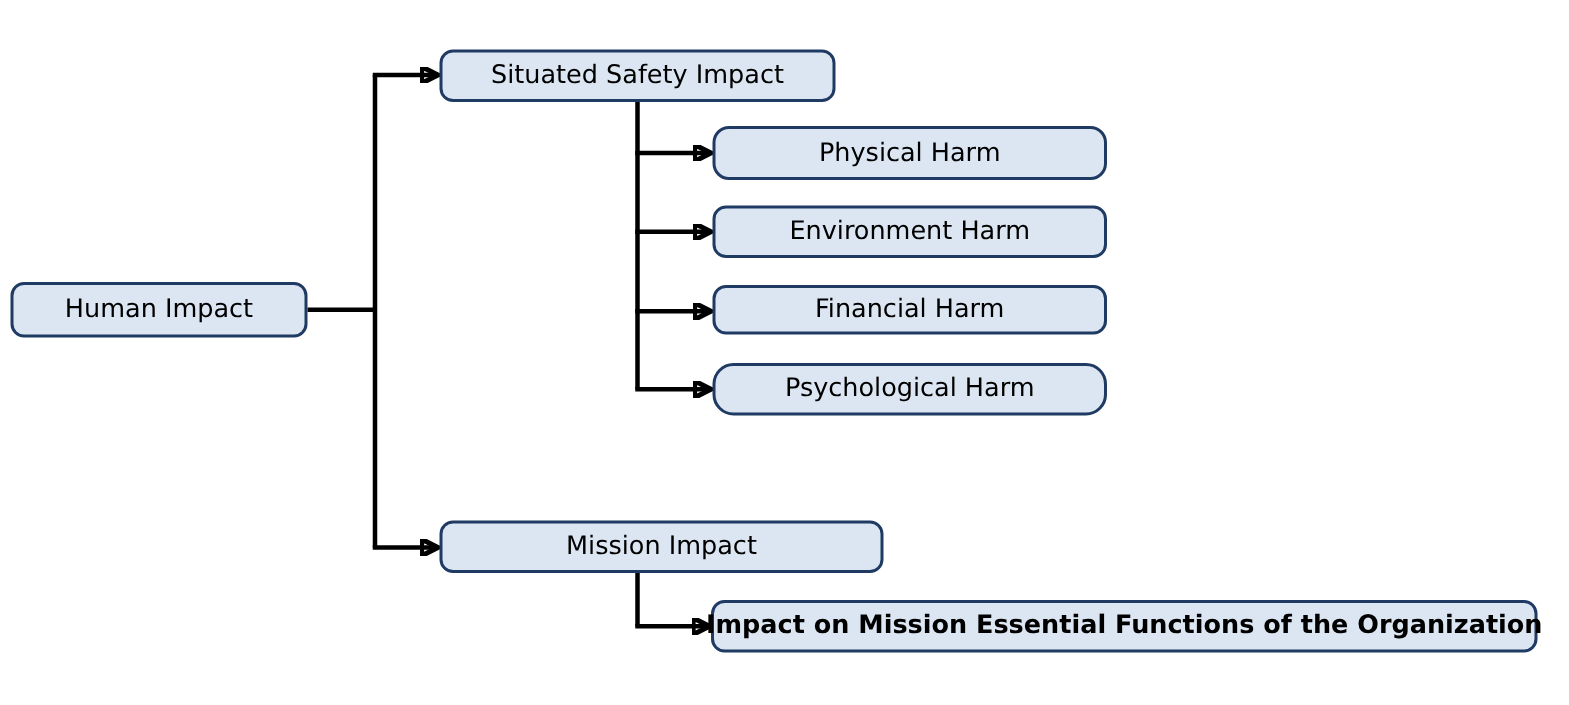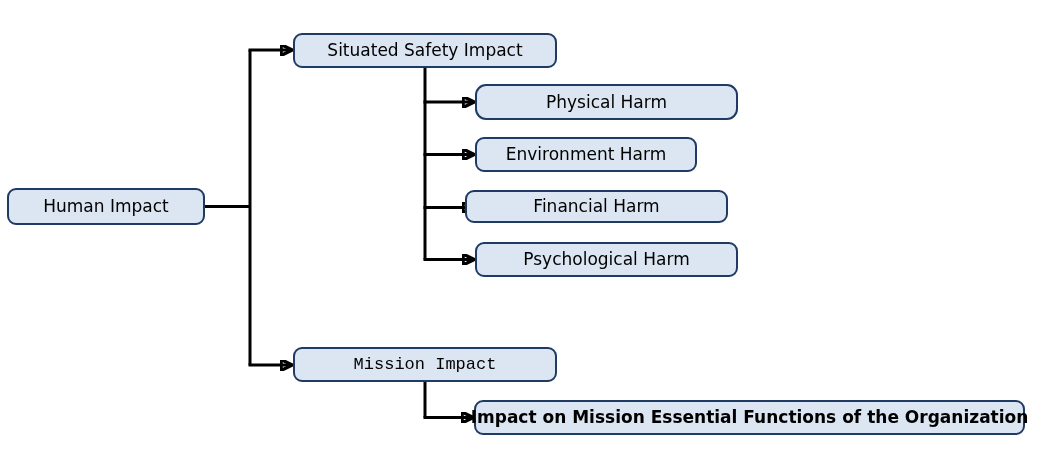"Environment Harm" .n-environment { width: 222px -> 263px }
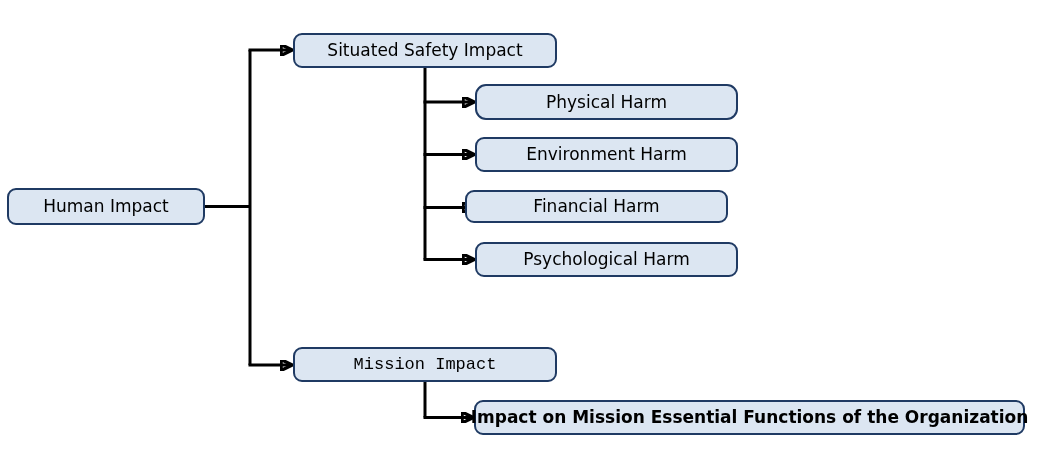"Financial Harm" .n-financial { left: 465px -> 475px }
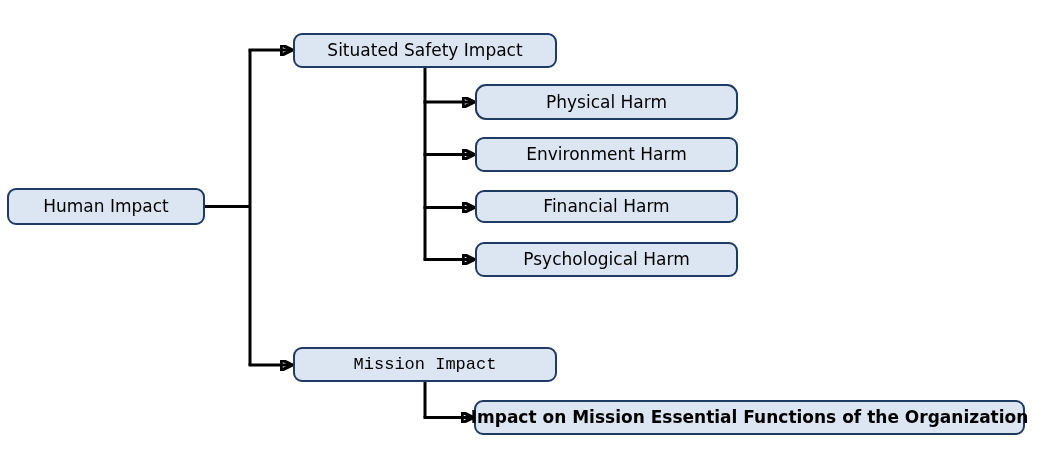"Psychological Harm" .n-psychological { border-radius: none -> 14px }
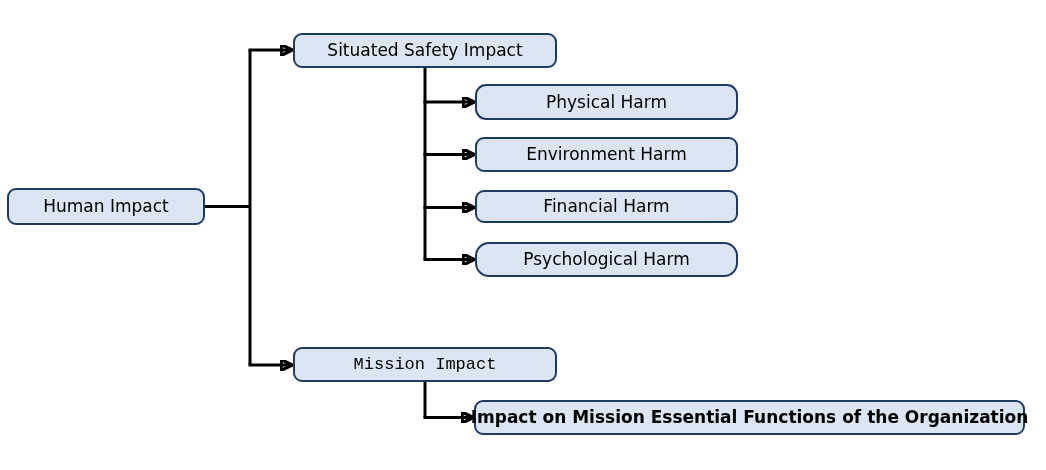"Mission Impact" .n-mission { font-family: Liberation Mono, monospace -> none; width: 264px -> 296px }
